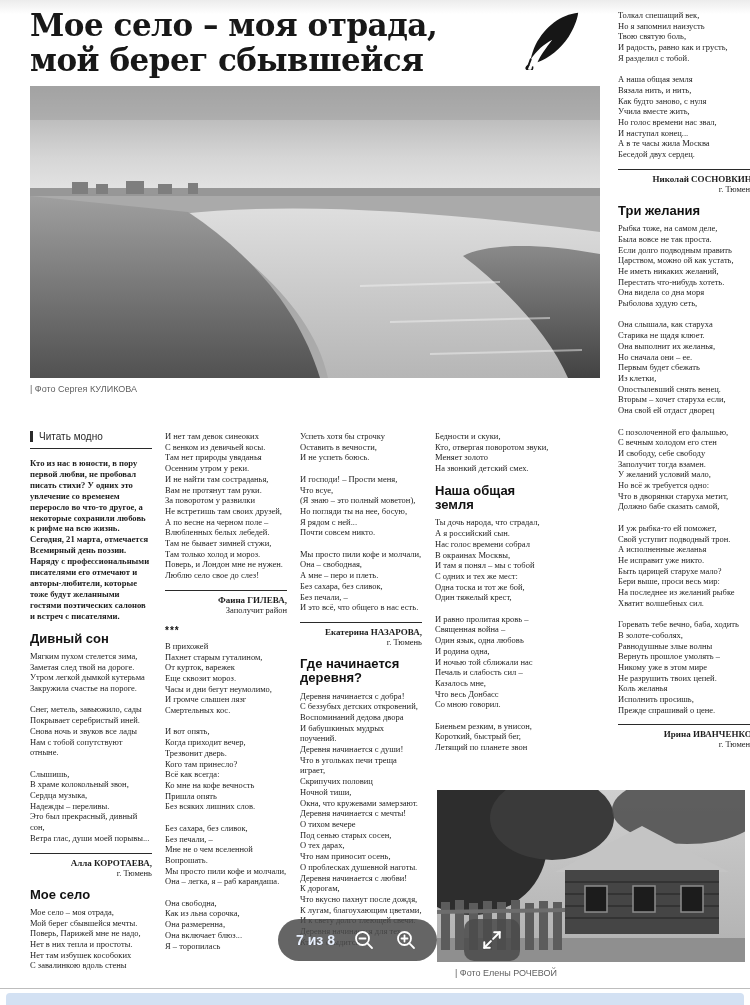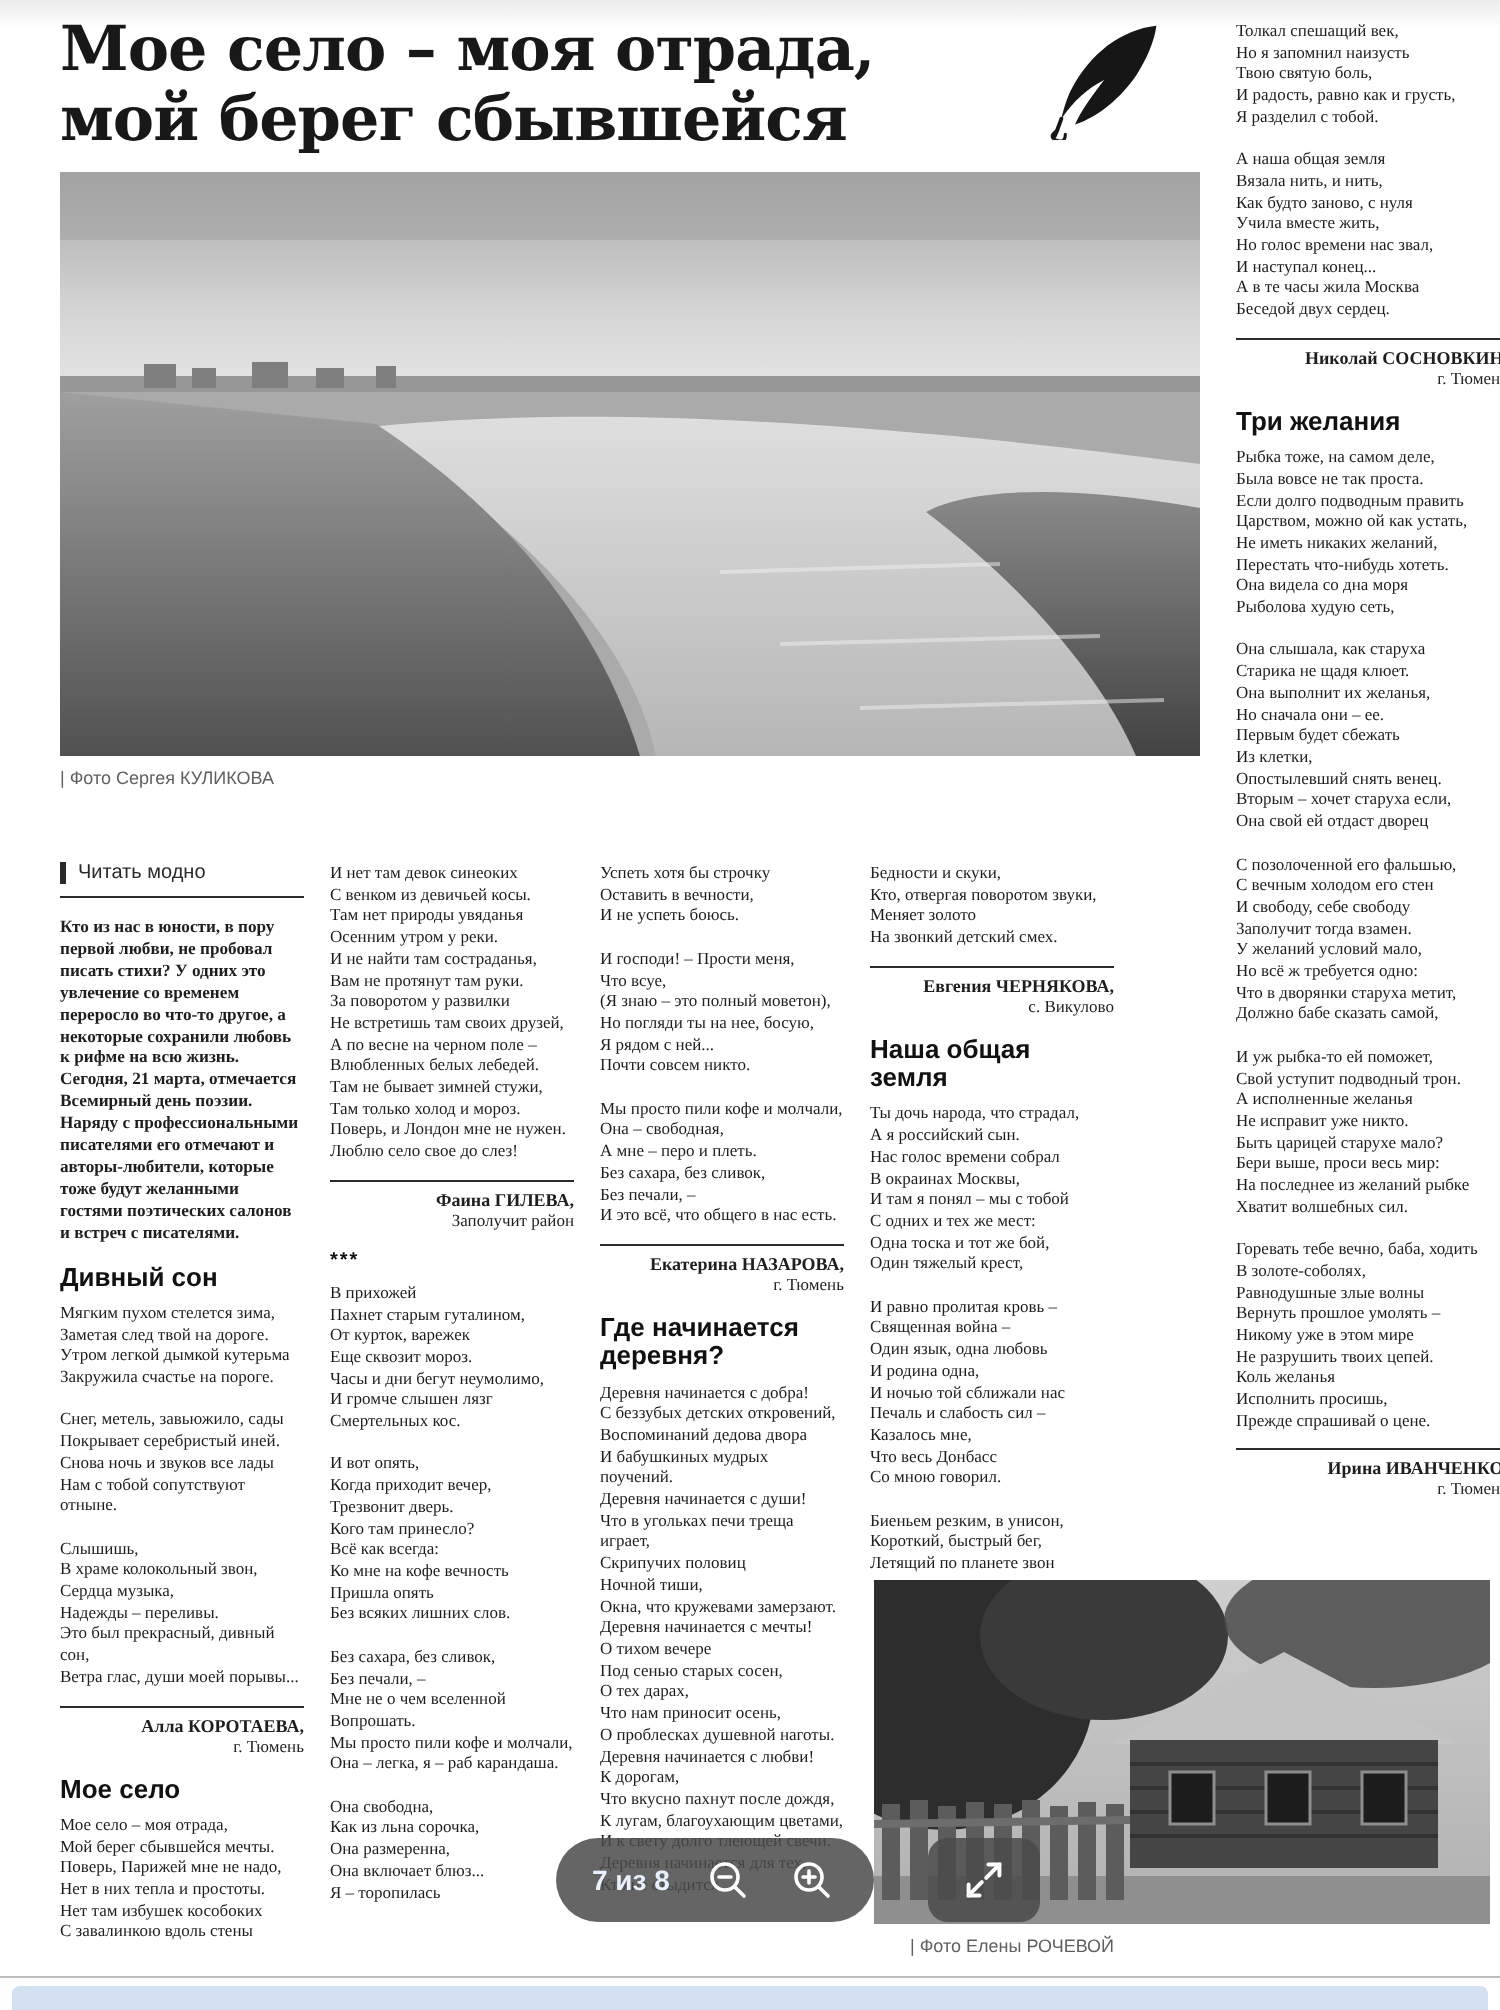"Евгения ЧЕРНЯКОВА," div.author { html: <div> <div>Евгения ЧЕРНЯКОВА,</div> <div>с. Викулово</div> </div> -> none }
